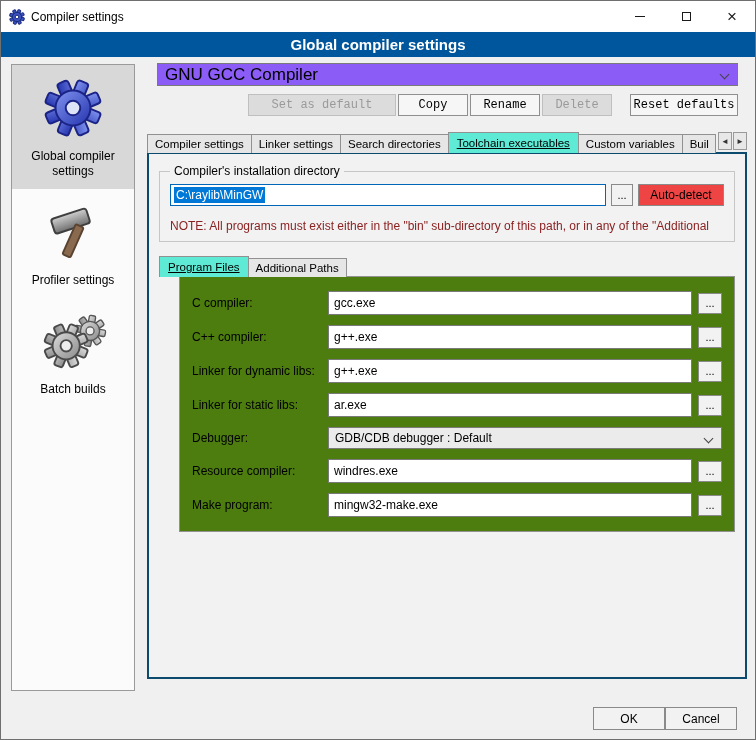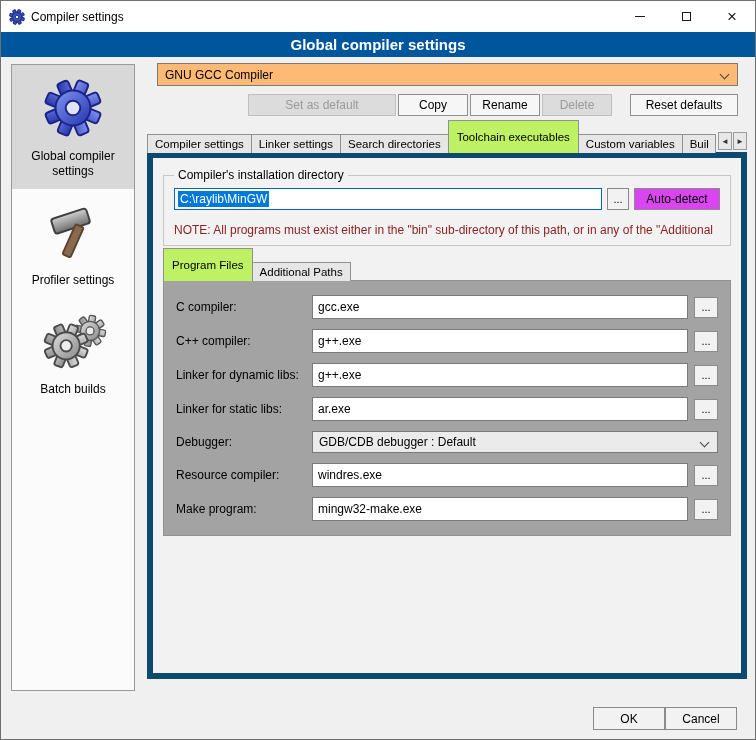"GNU GCC Compiler" .combo { background: #fdba74 -> #8b5cf6; font-size: 12px -> 17px }
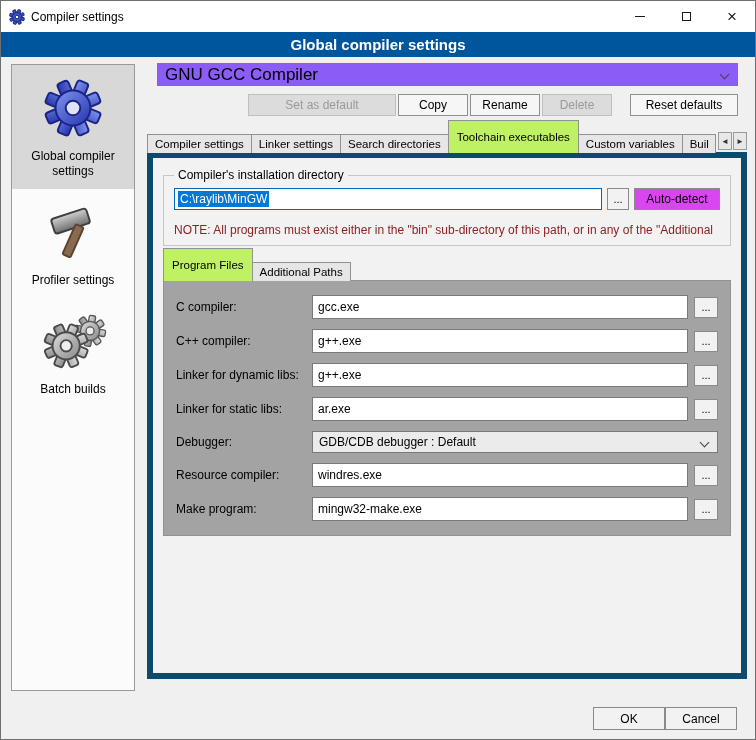"Set as default" .btn { font-family: Liberation Sans, sans-serif -> Liberation Mono, monospace }
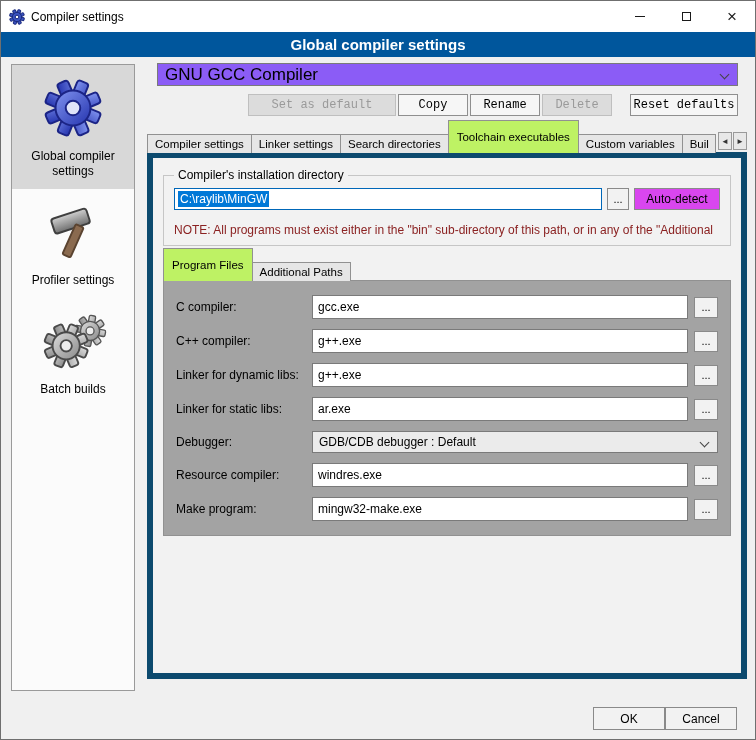"Toolchain executables" .tab.active { background: #bef264 -> #5eead4; padding: 10px 8px -> 4px 8px; text-decoration: none -> underline }
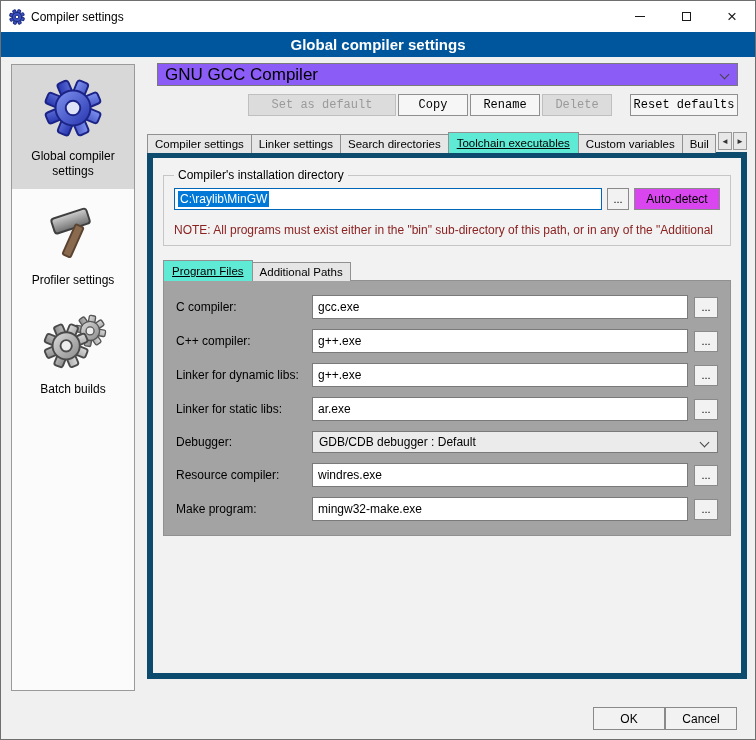"Compiler's installation directory" .tab-panel { border: 6px solid #0c4a6e -> 2px solid #0c4a6e }
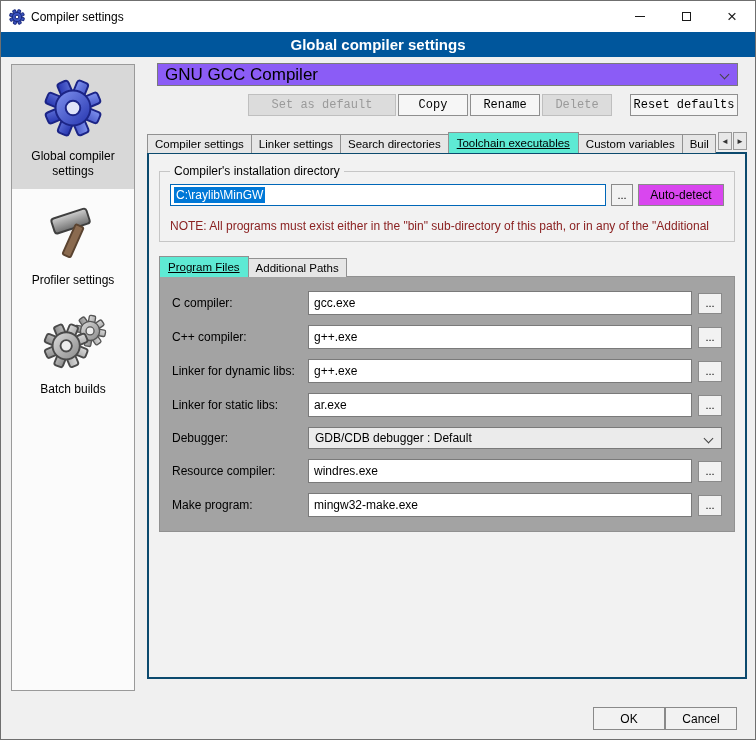"Auto-detect" .autodetect-btn { background: #d946ef -> #ef4444 }
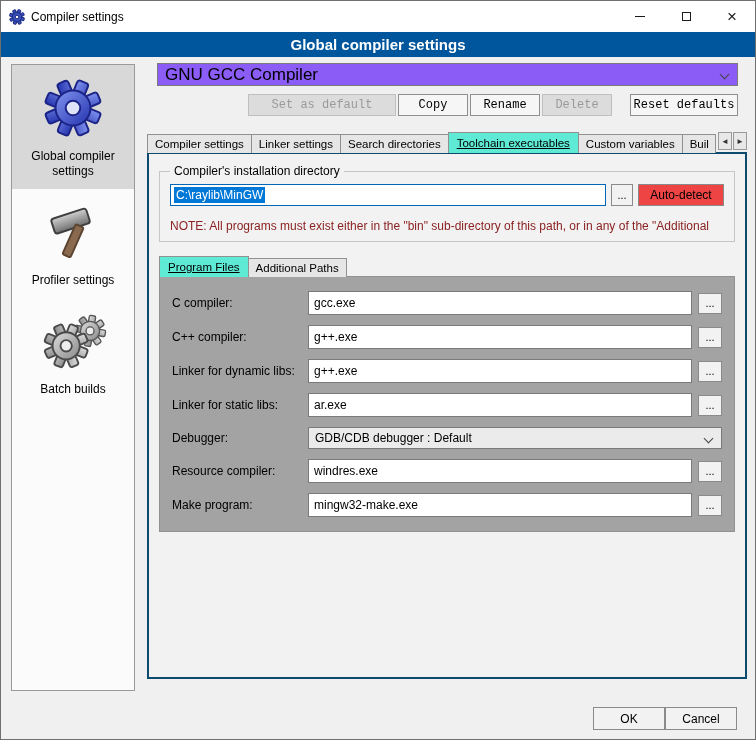"C compiler:" .sub-panel { background: #a3a3a3 -> #4d7c0f; margin-left: none -> 20px }
